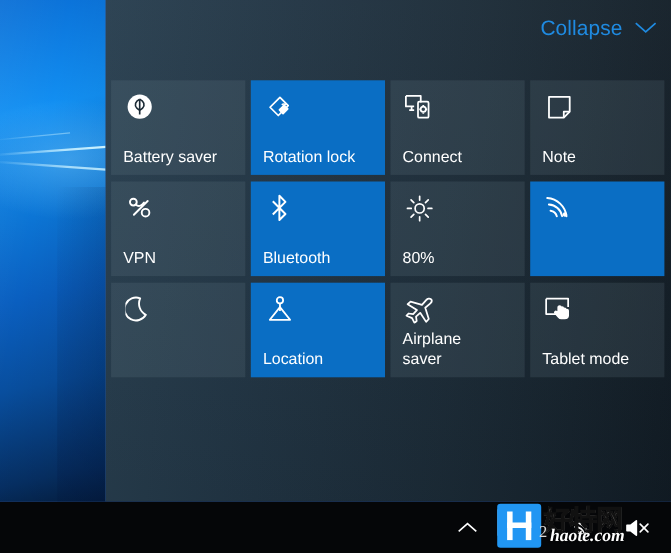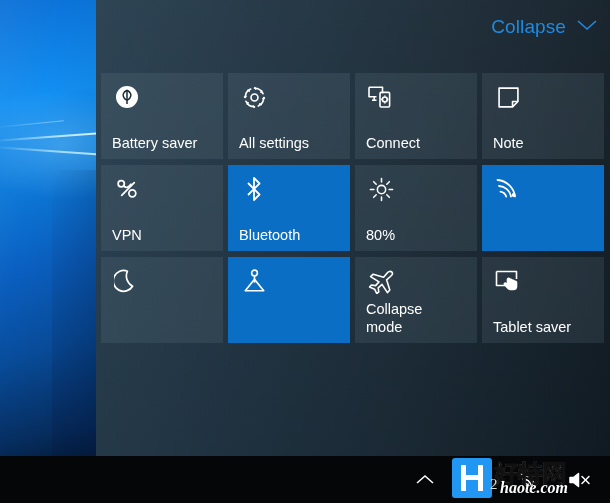"Rotation lock" div.tile { html: none -> <div> <span> <svg> <path></path> <rect></rect> <path></path> </svg> </span> <span>Rotation lock</span> </div> }
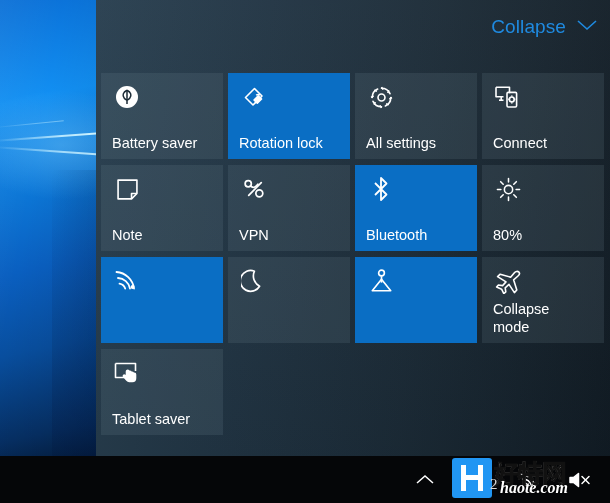"All settings" div.tile { html: <div> <span> <svg> <circle></circle> <path></path> <path></path> </svg> </span> <span>All settings</span> </div> -> none }
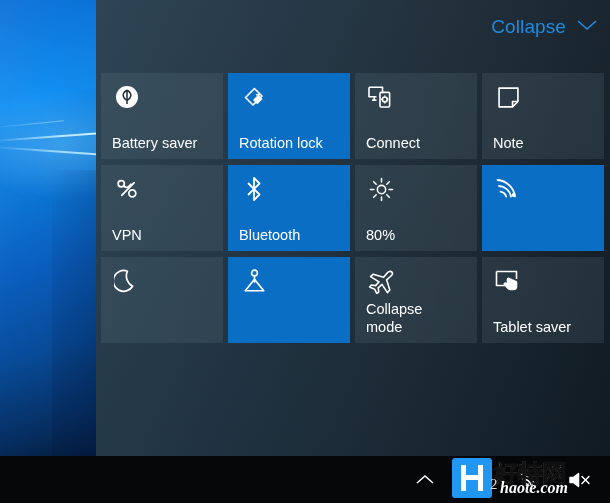"Collapse mode" span.tile-label { text: Collapse mode -> Airplane saver }
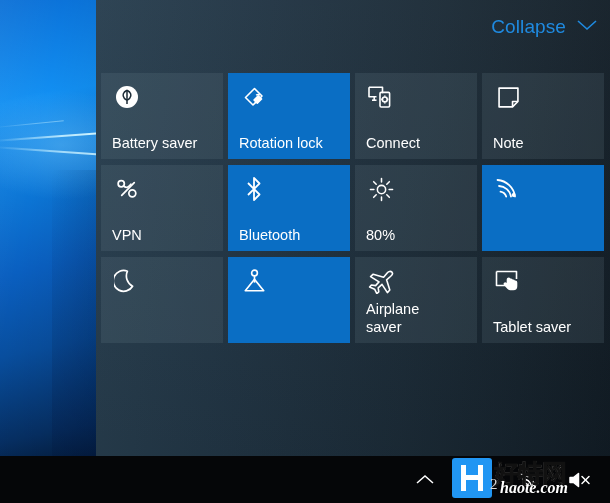"Location" span.tile-label { html: none -> <span>Location</span> }
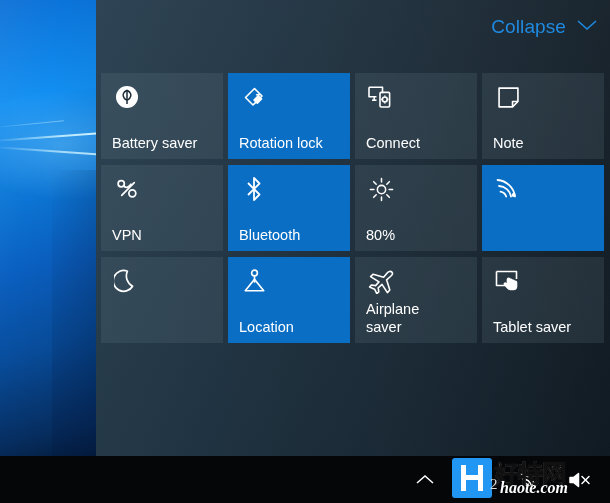"Tablet saver" span.tile-label { text: saver -> mode }
